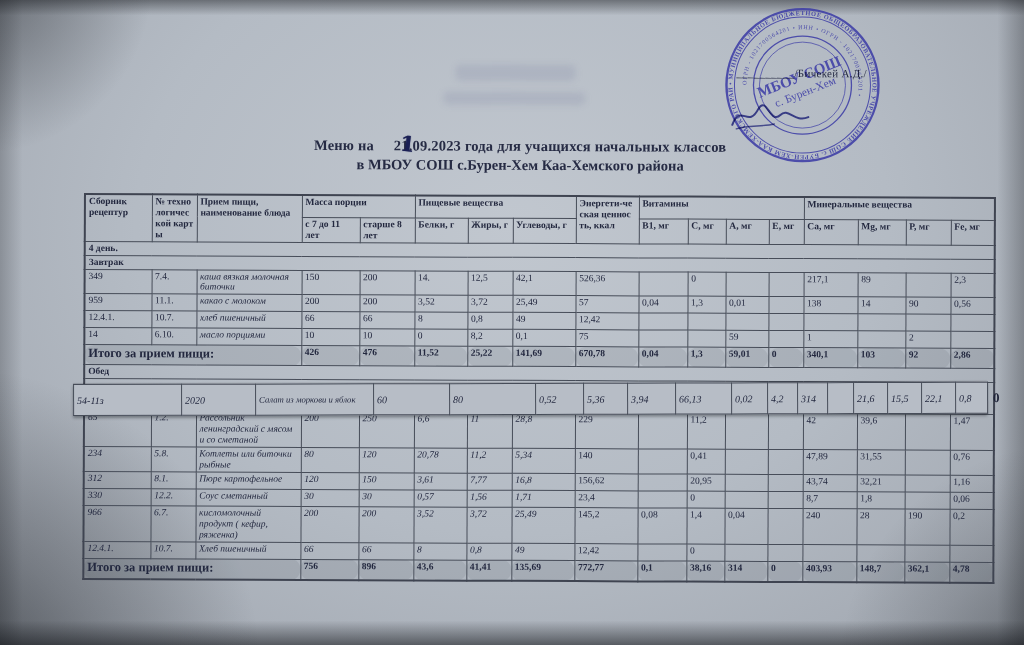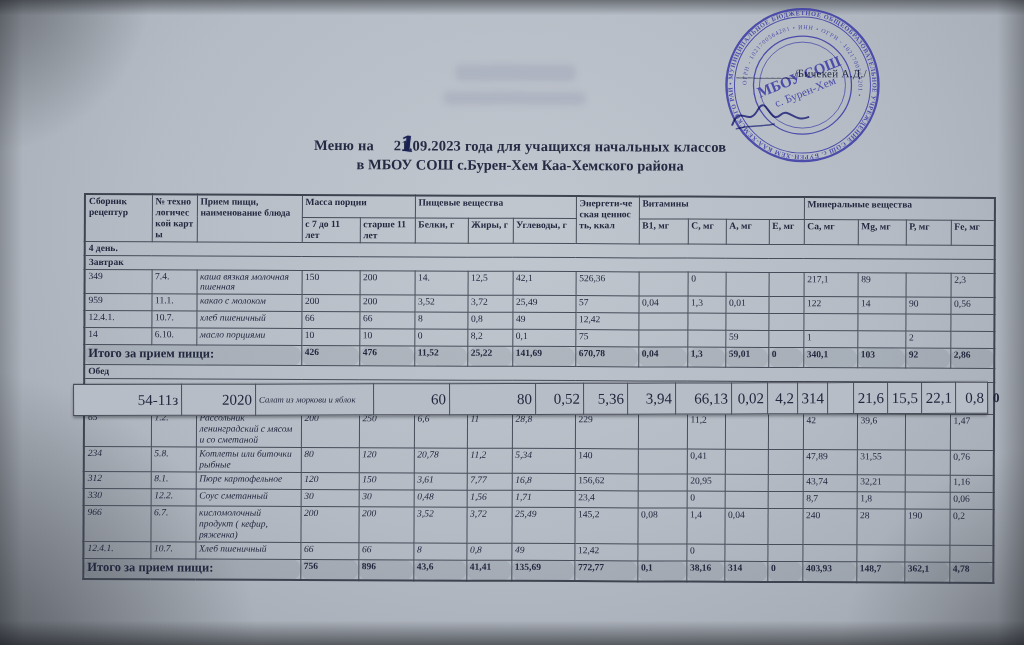"старше 11 лет" th { text: 11 -> 8 }
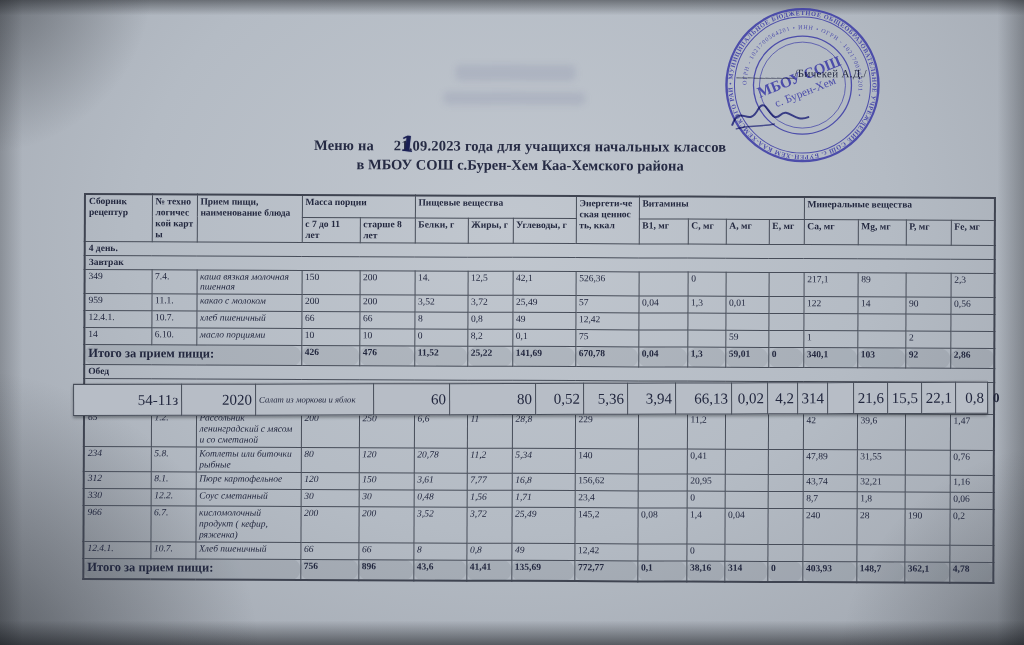"каша вязкая молочная пшенная" td.dish { text: пшенная -> биточки }
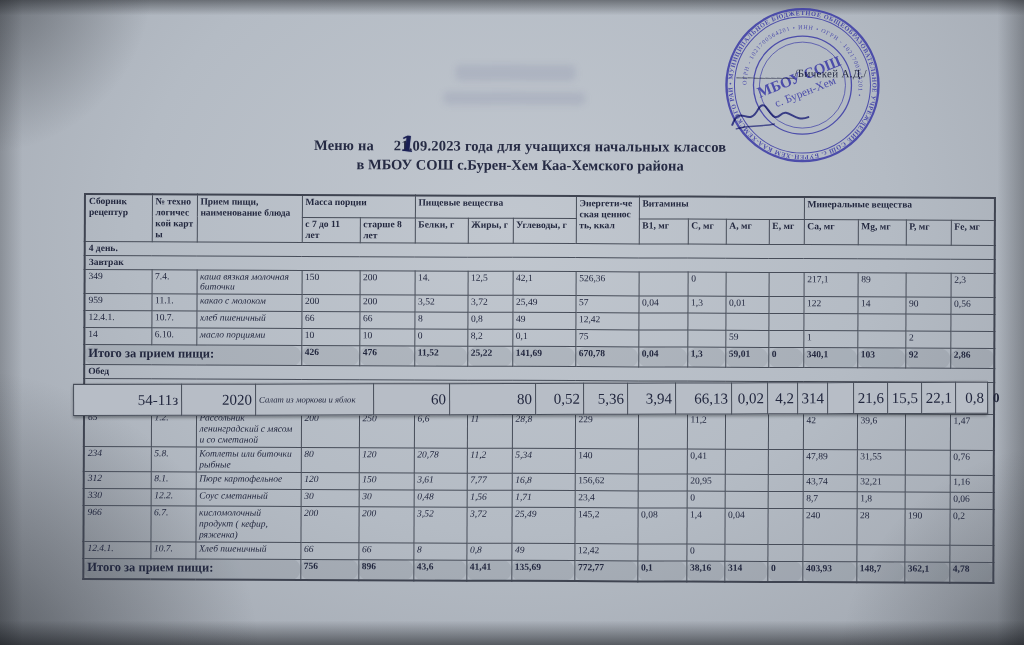"122" td { text: 122 -> 138 }
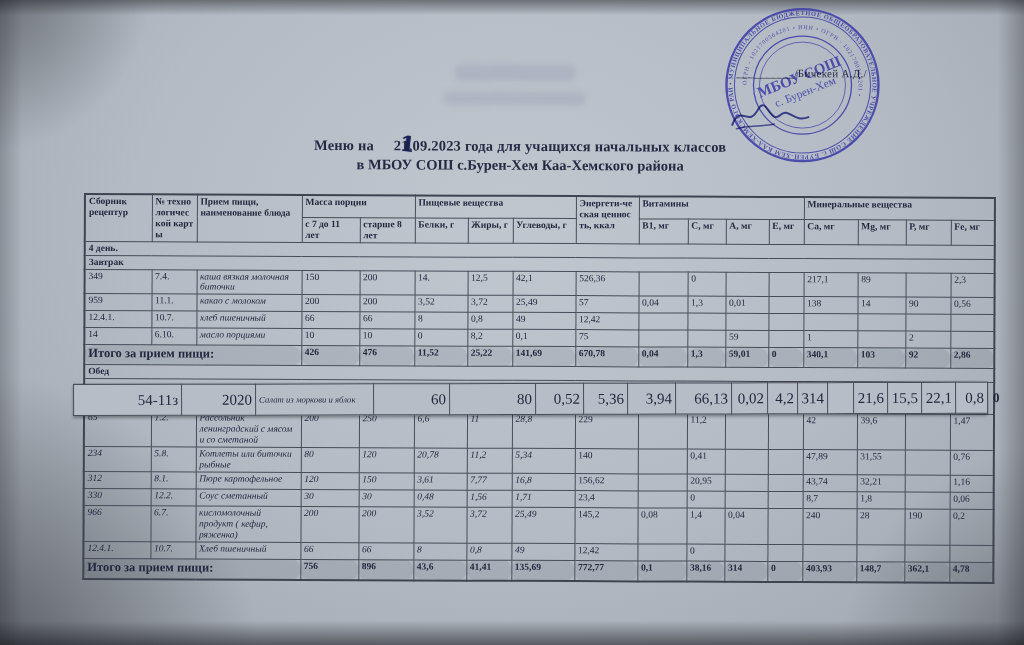"54-11з" .slip td { font-size: 15px -> 10px; font-style: none -> italic; text-align: right -> left }
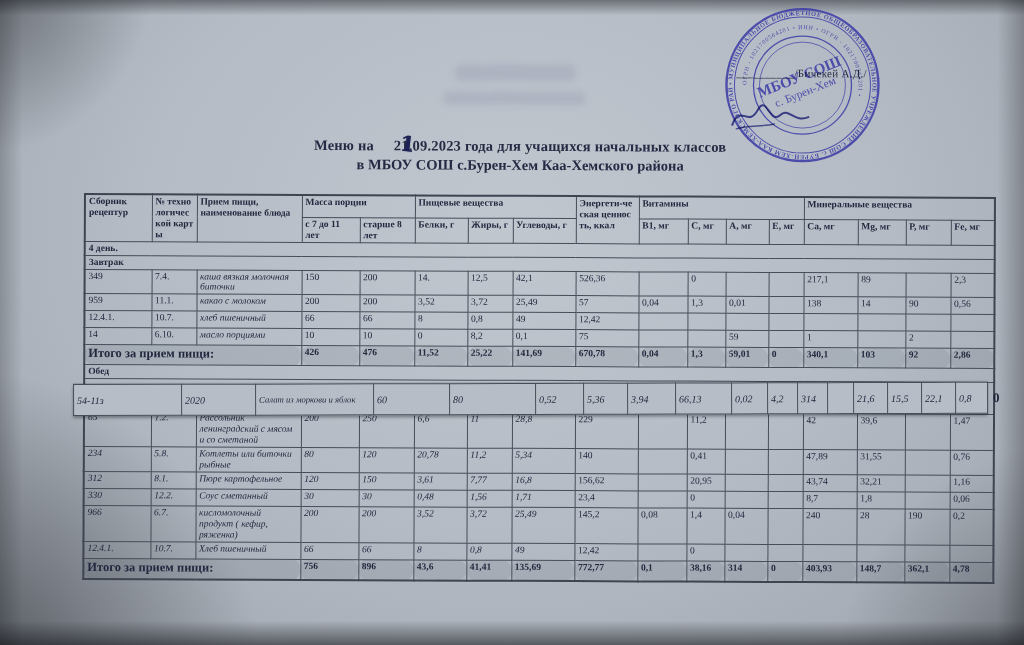"0,48" td { text: 0,48 -> 0,57 }
